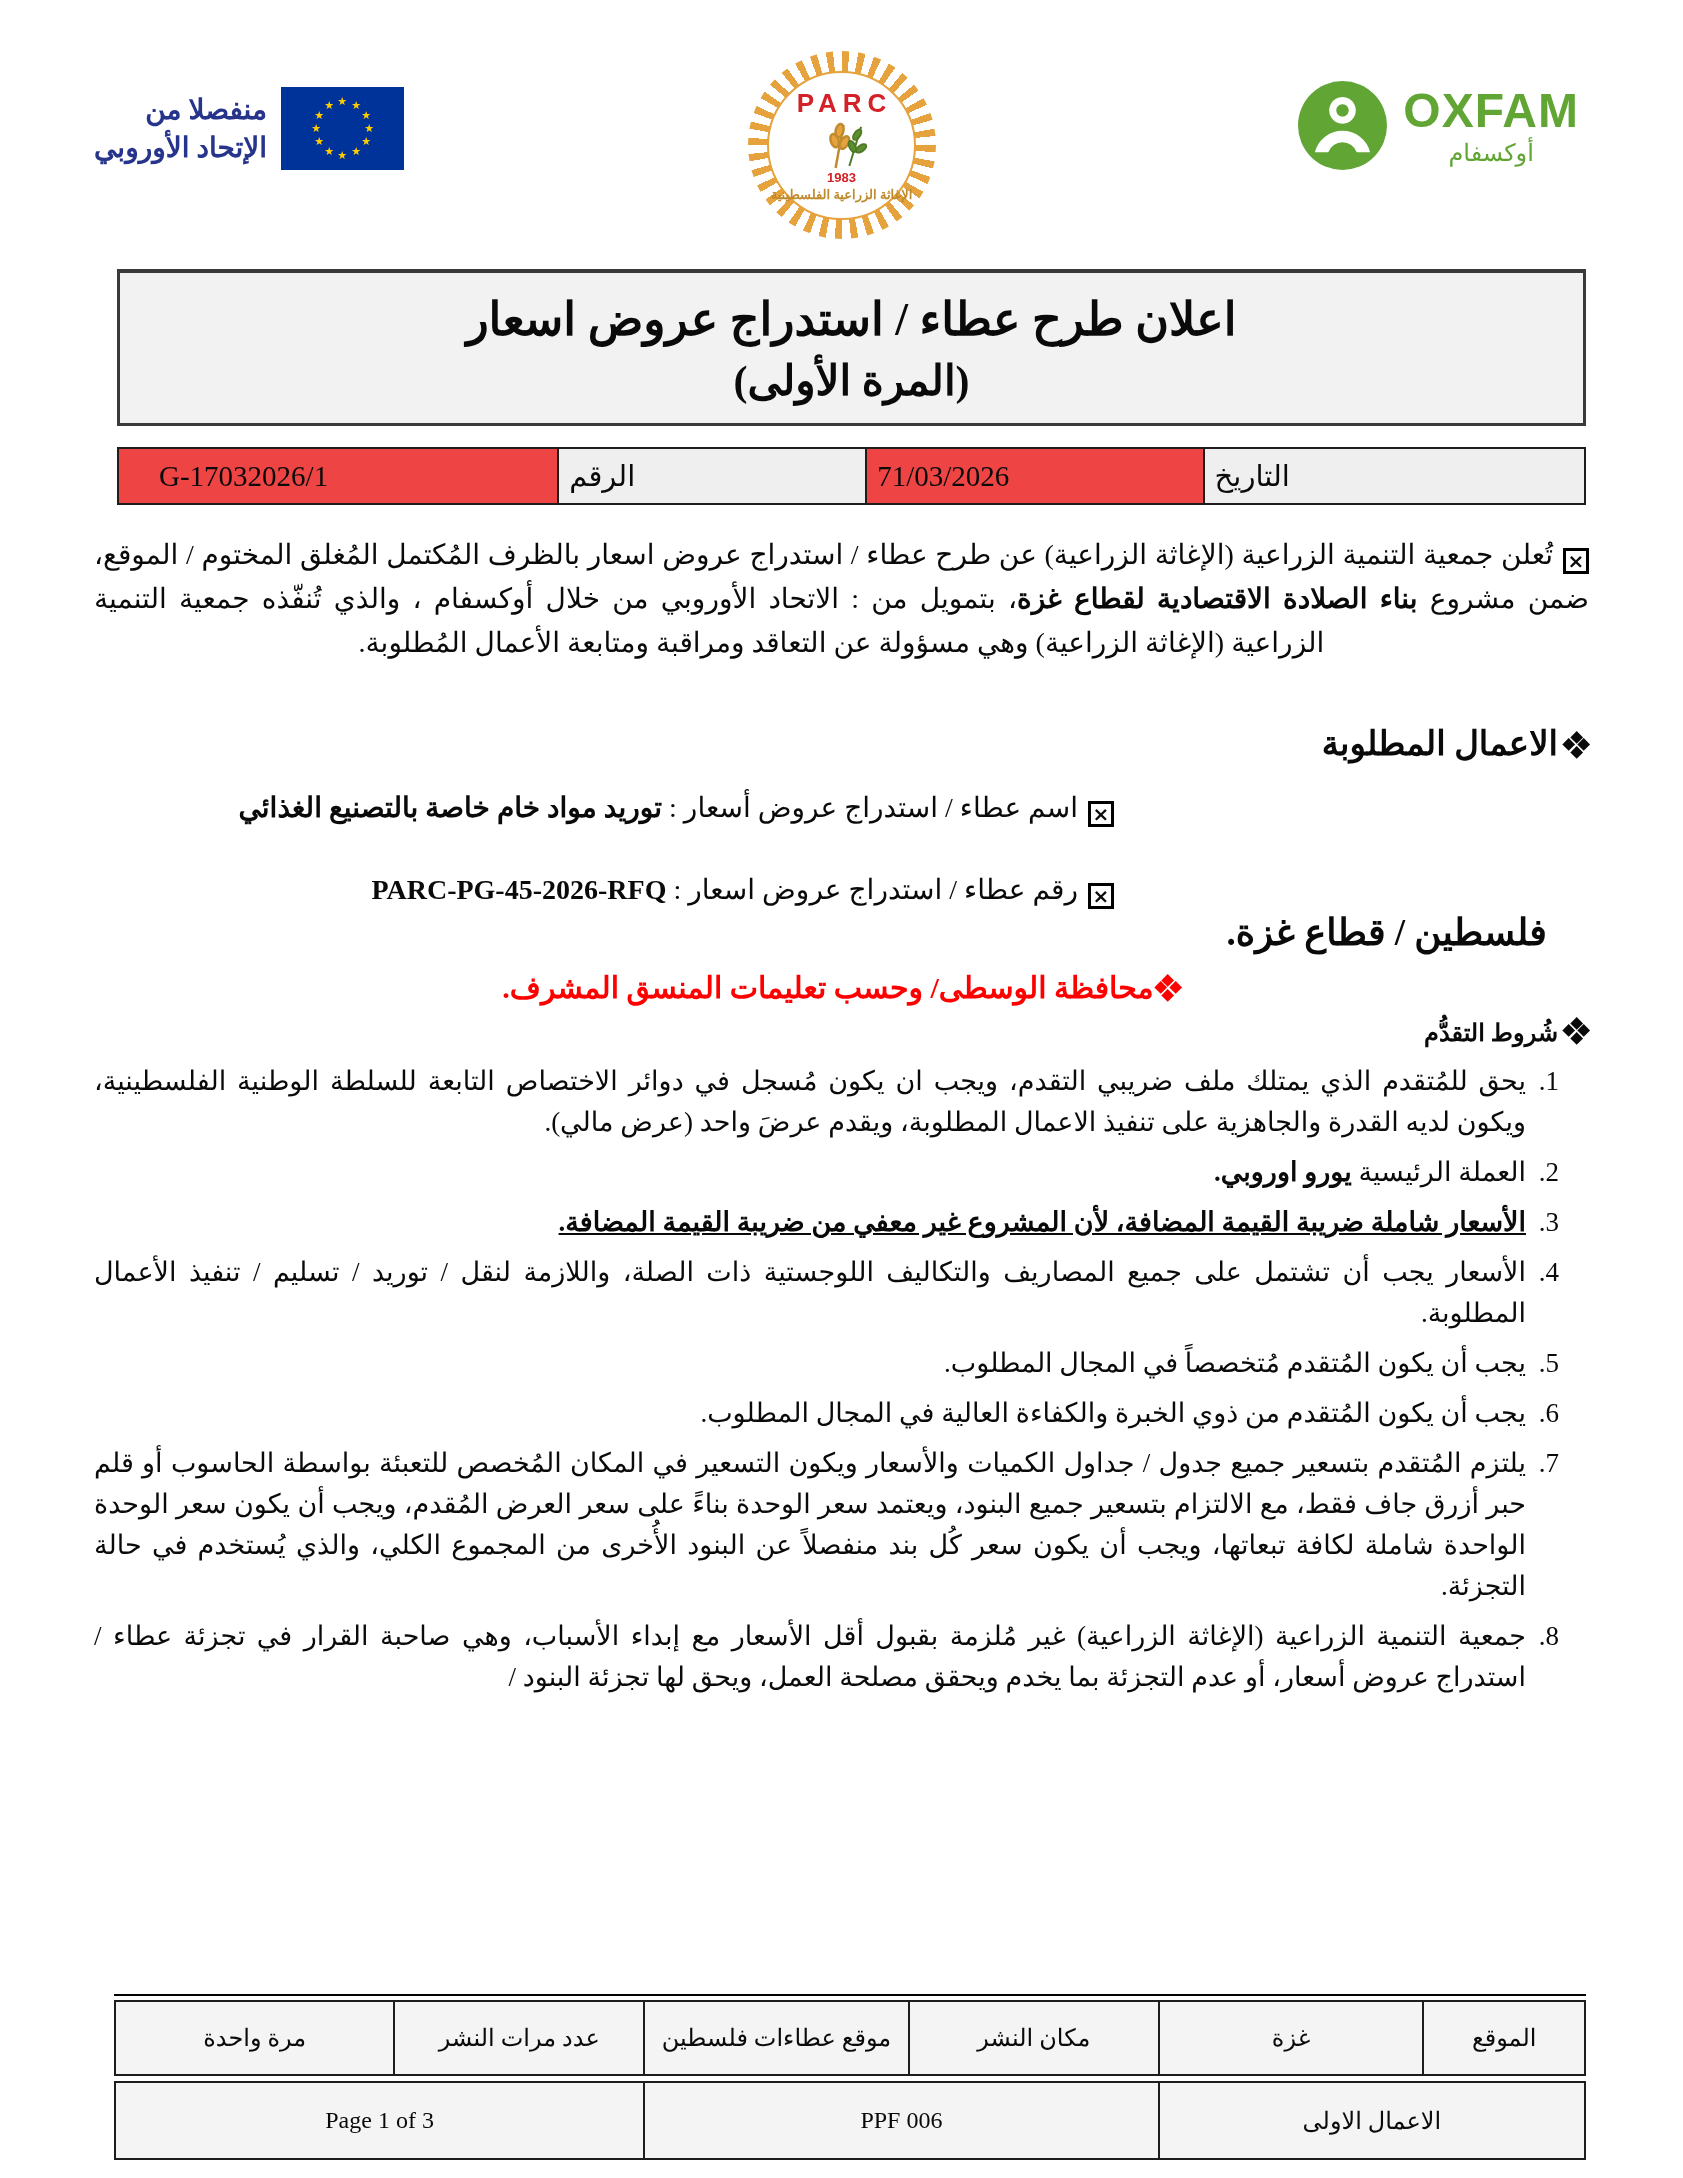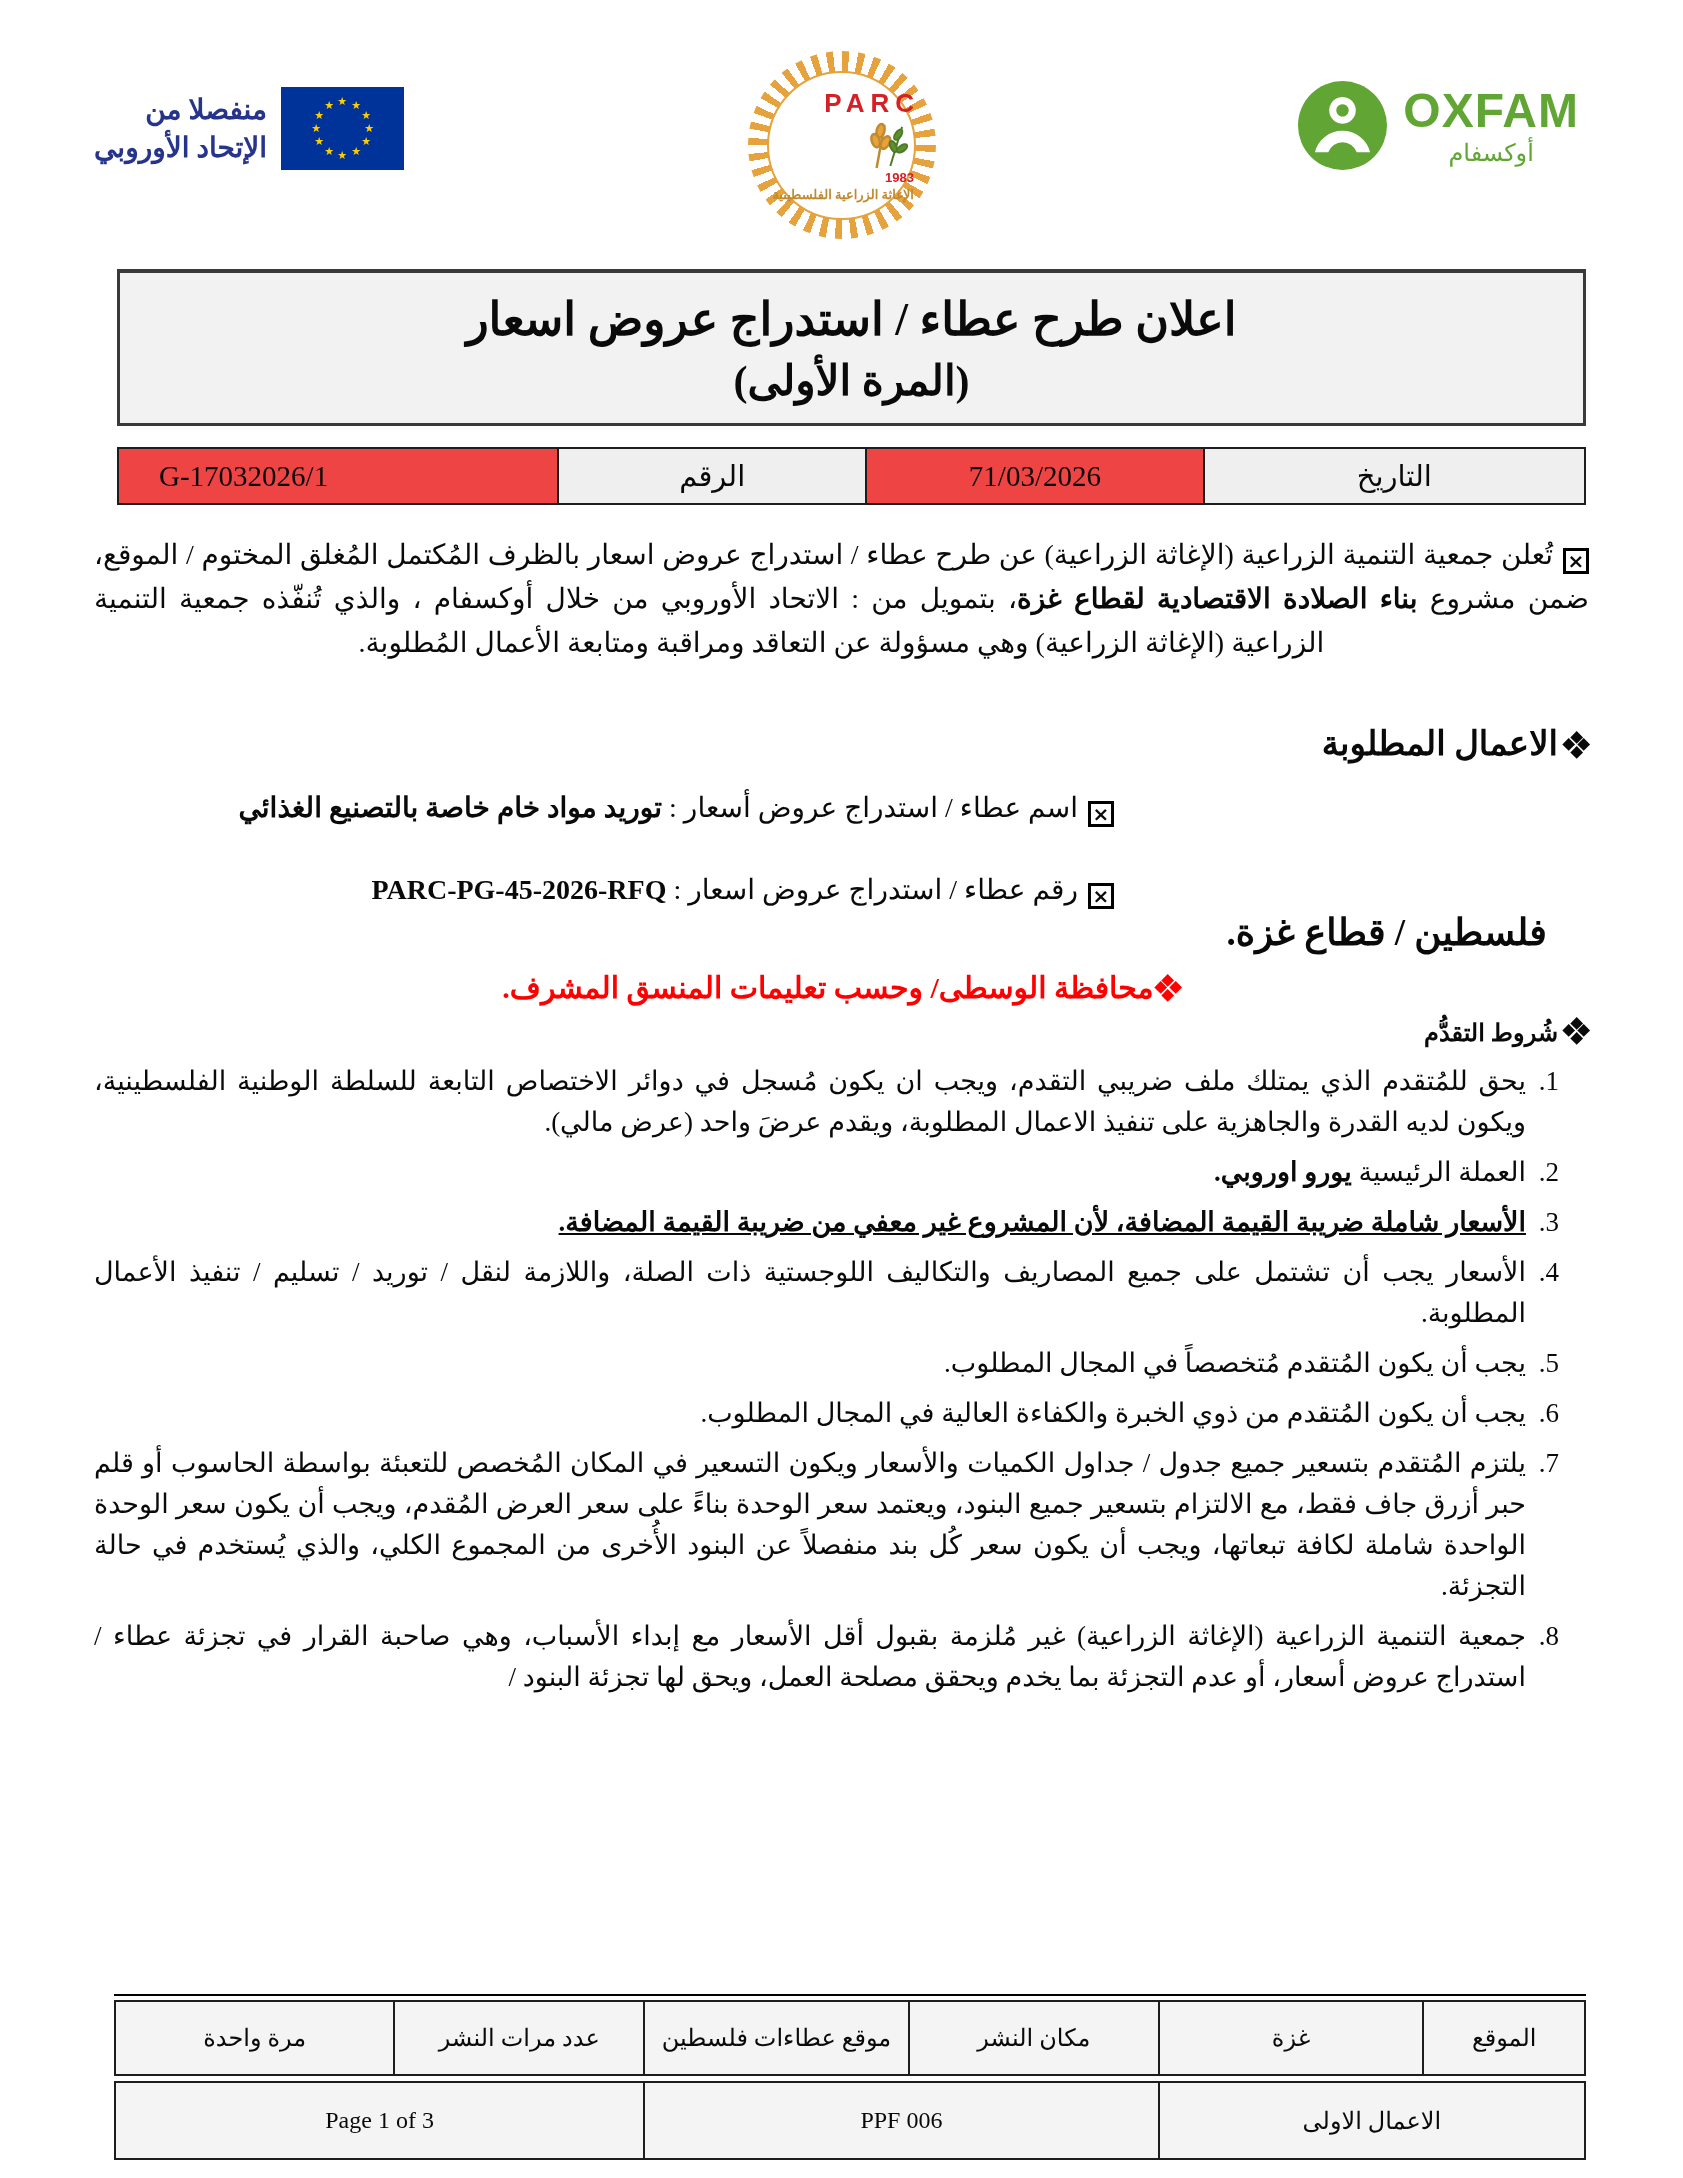"PARC" .parc-inner { align-items: none -> center }
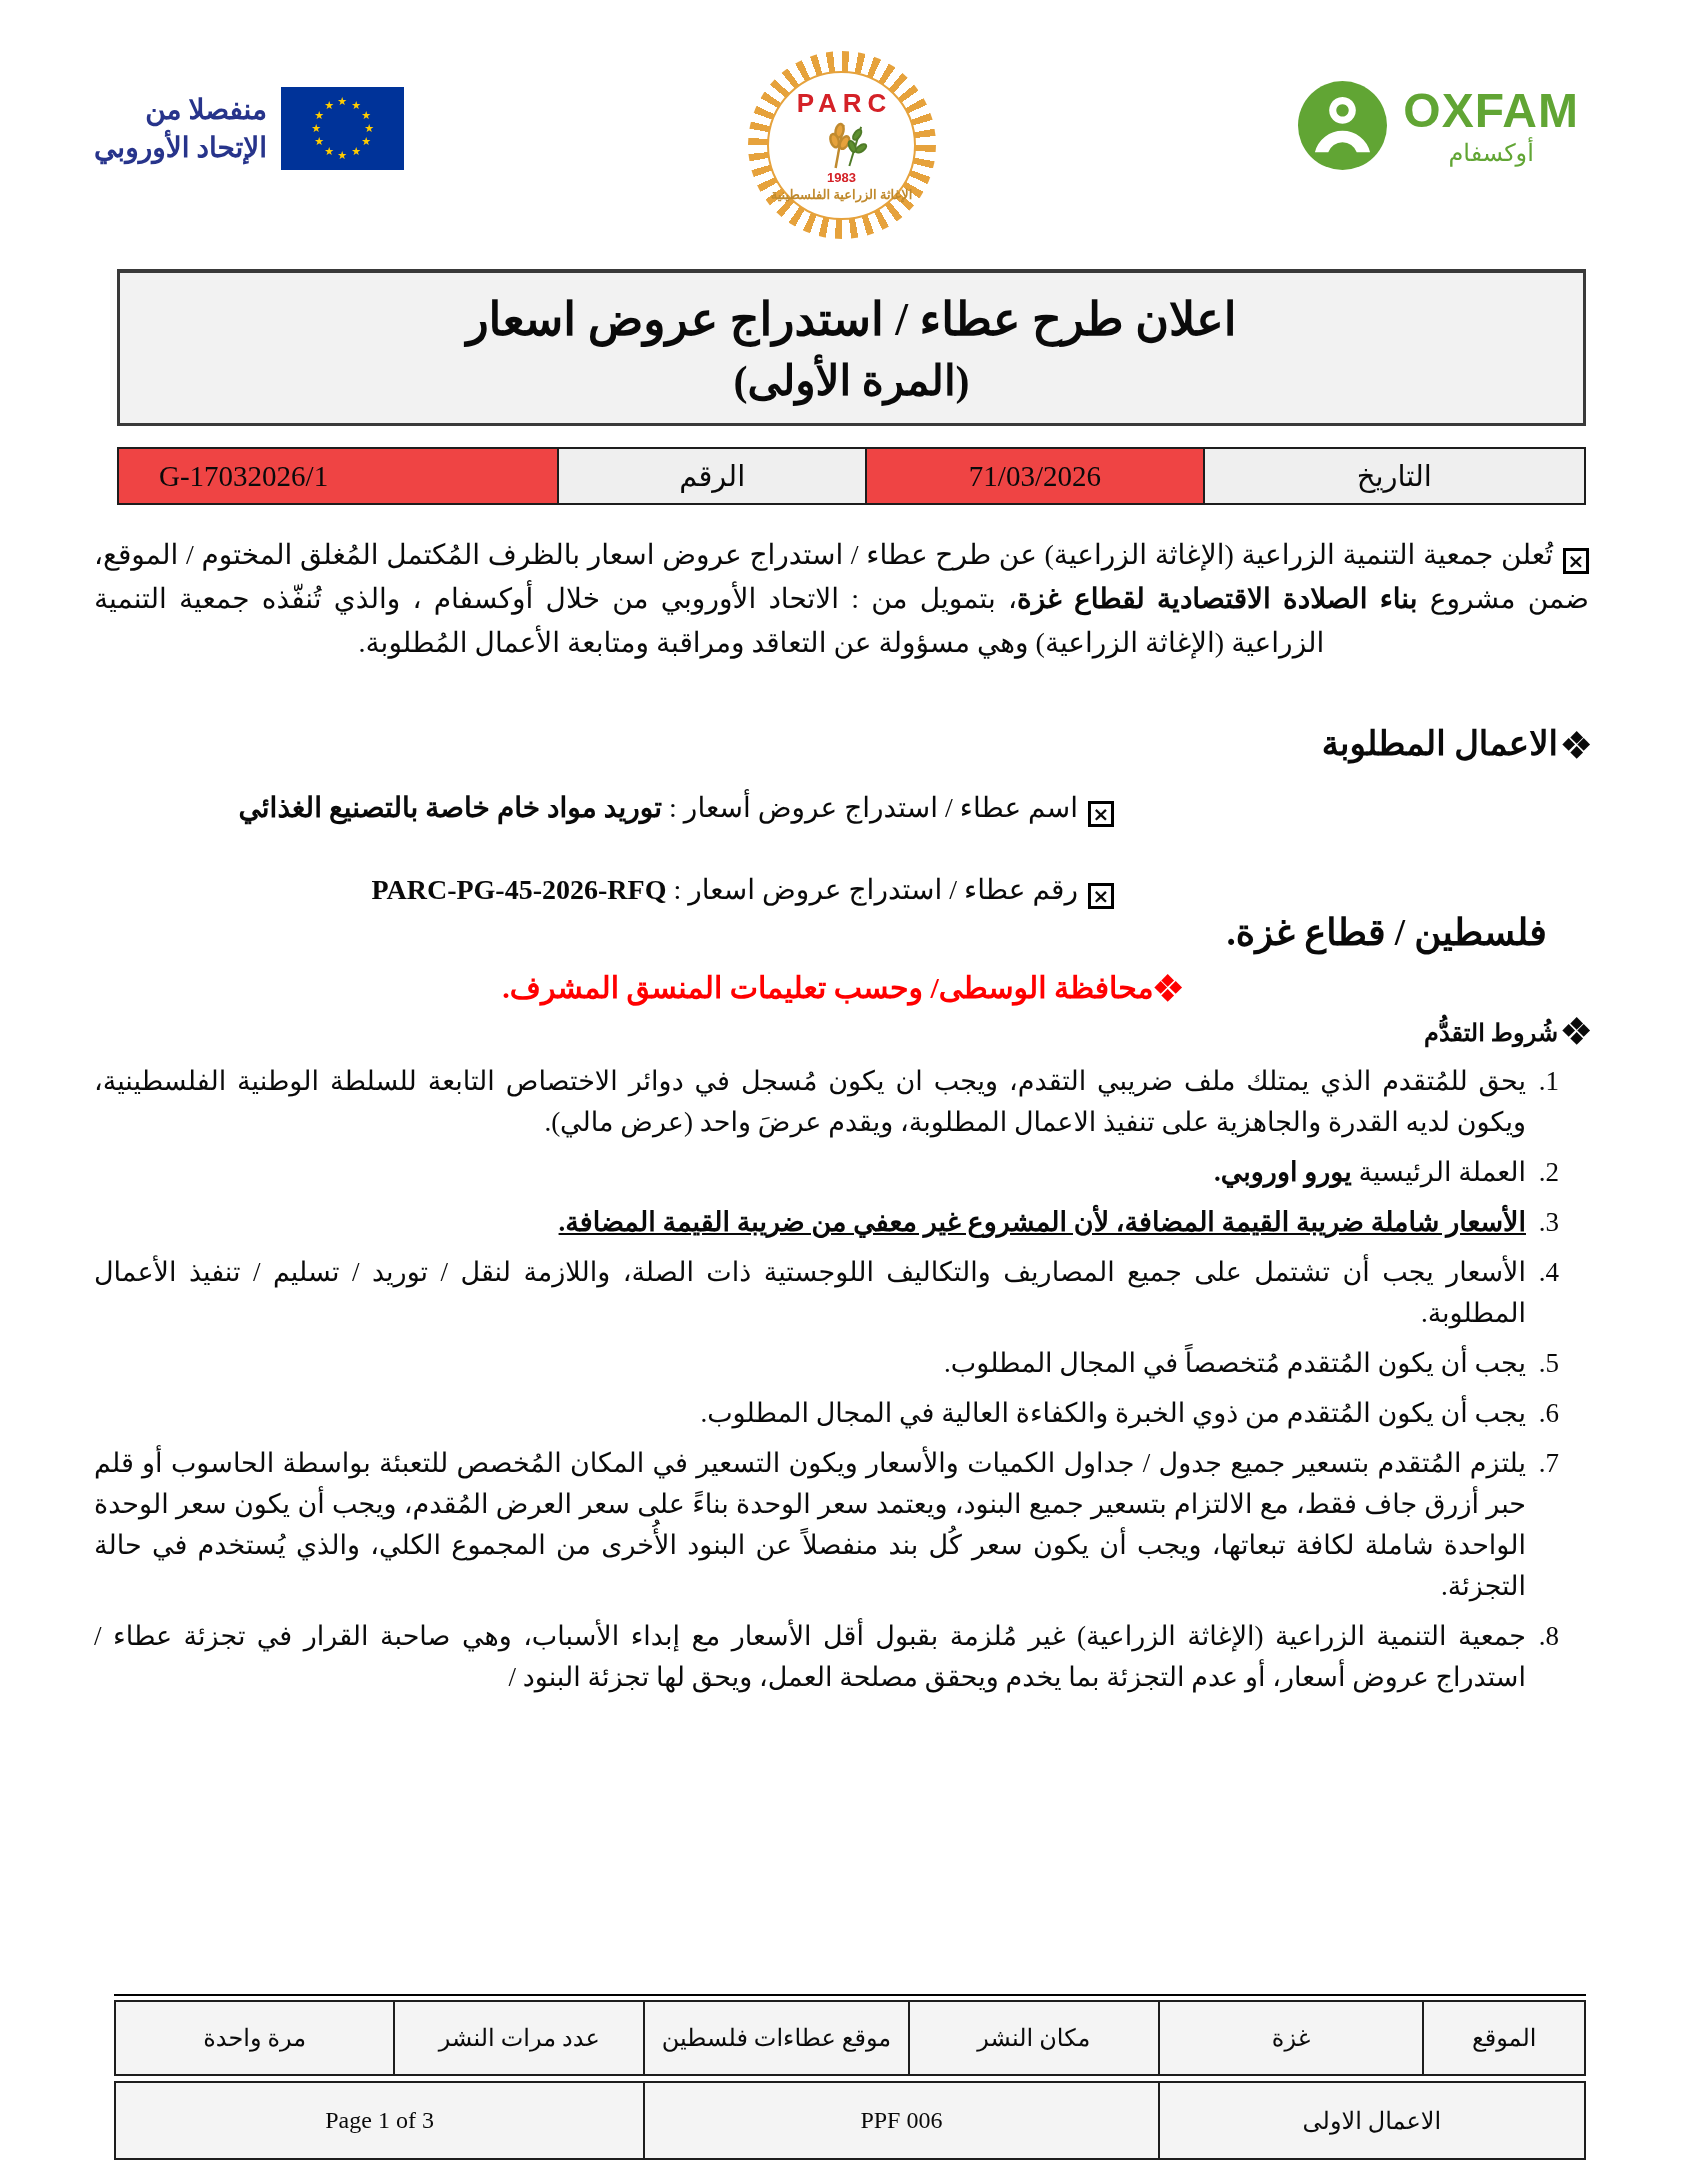"الرقم" .meta-table td { text-align: center -> left }
